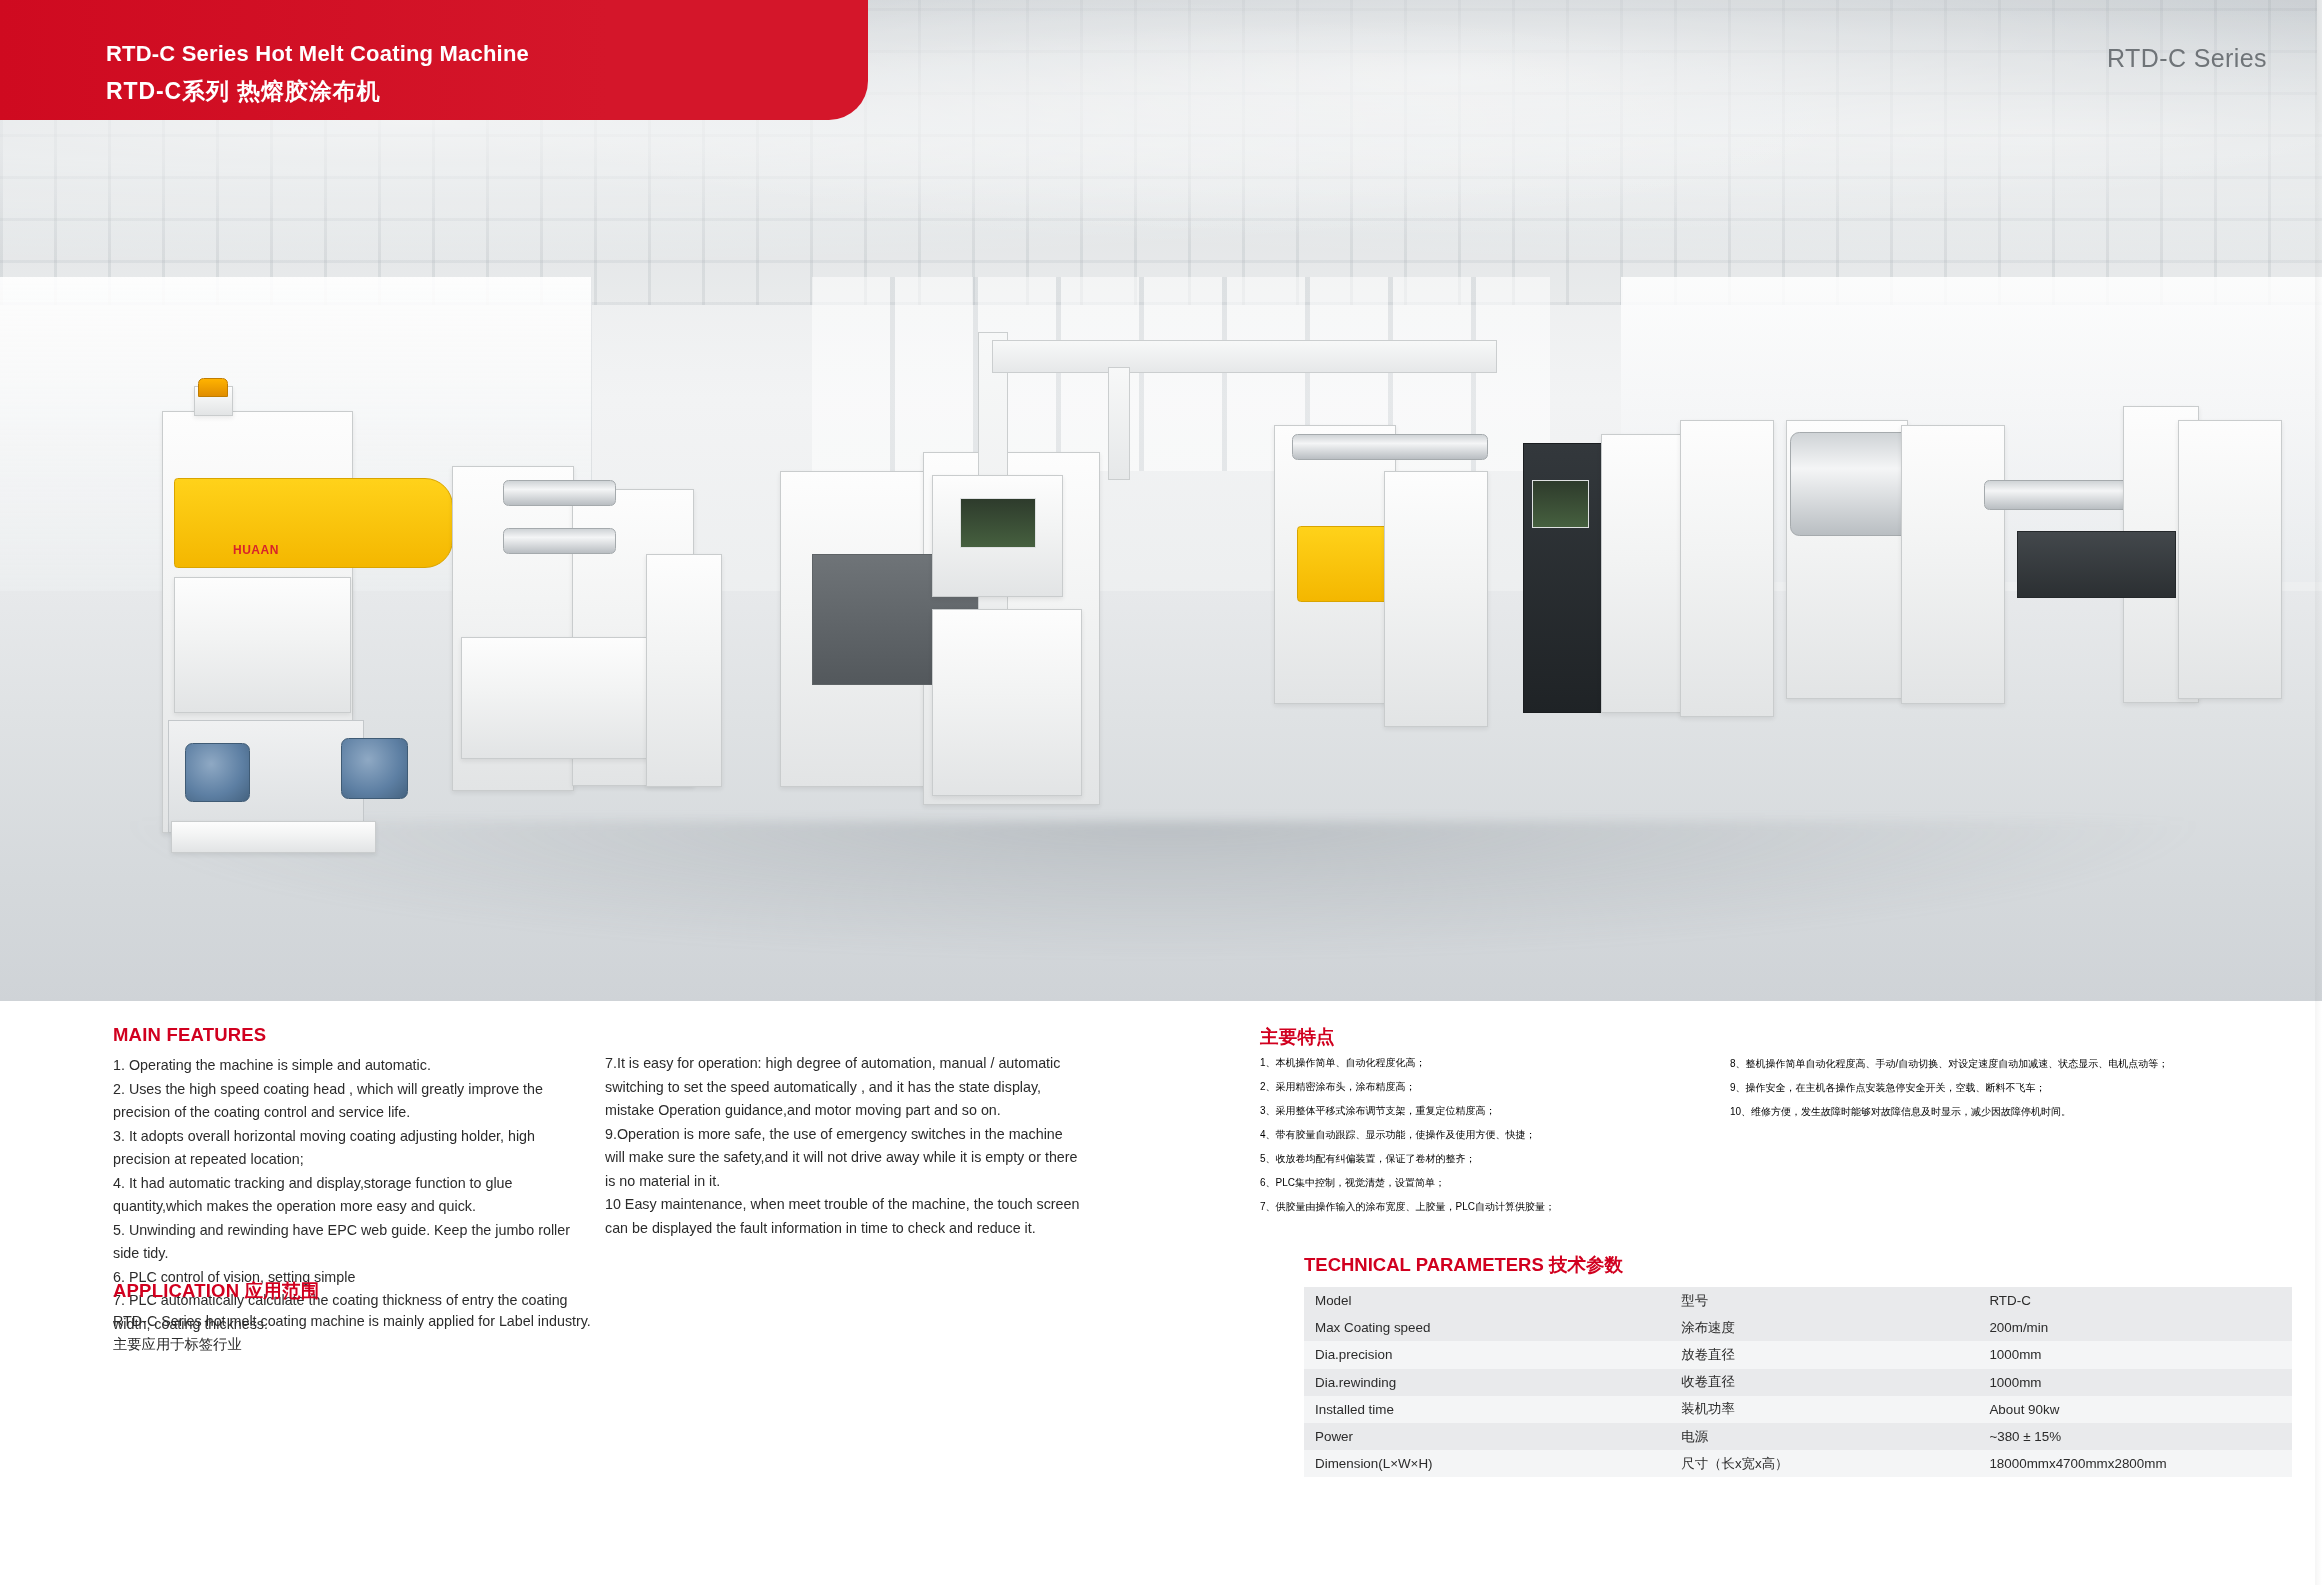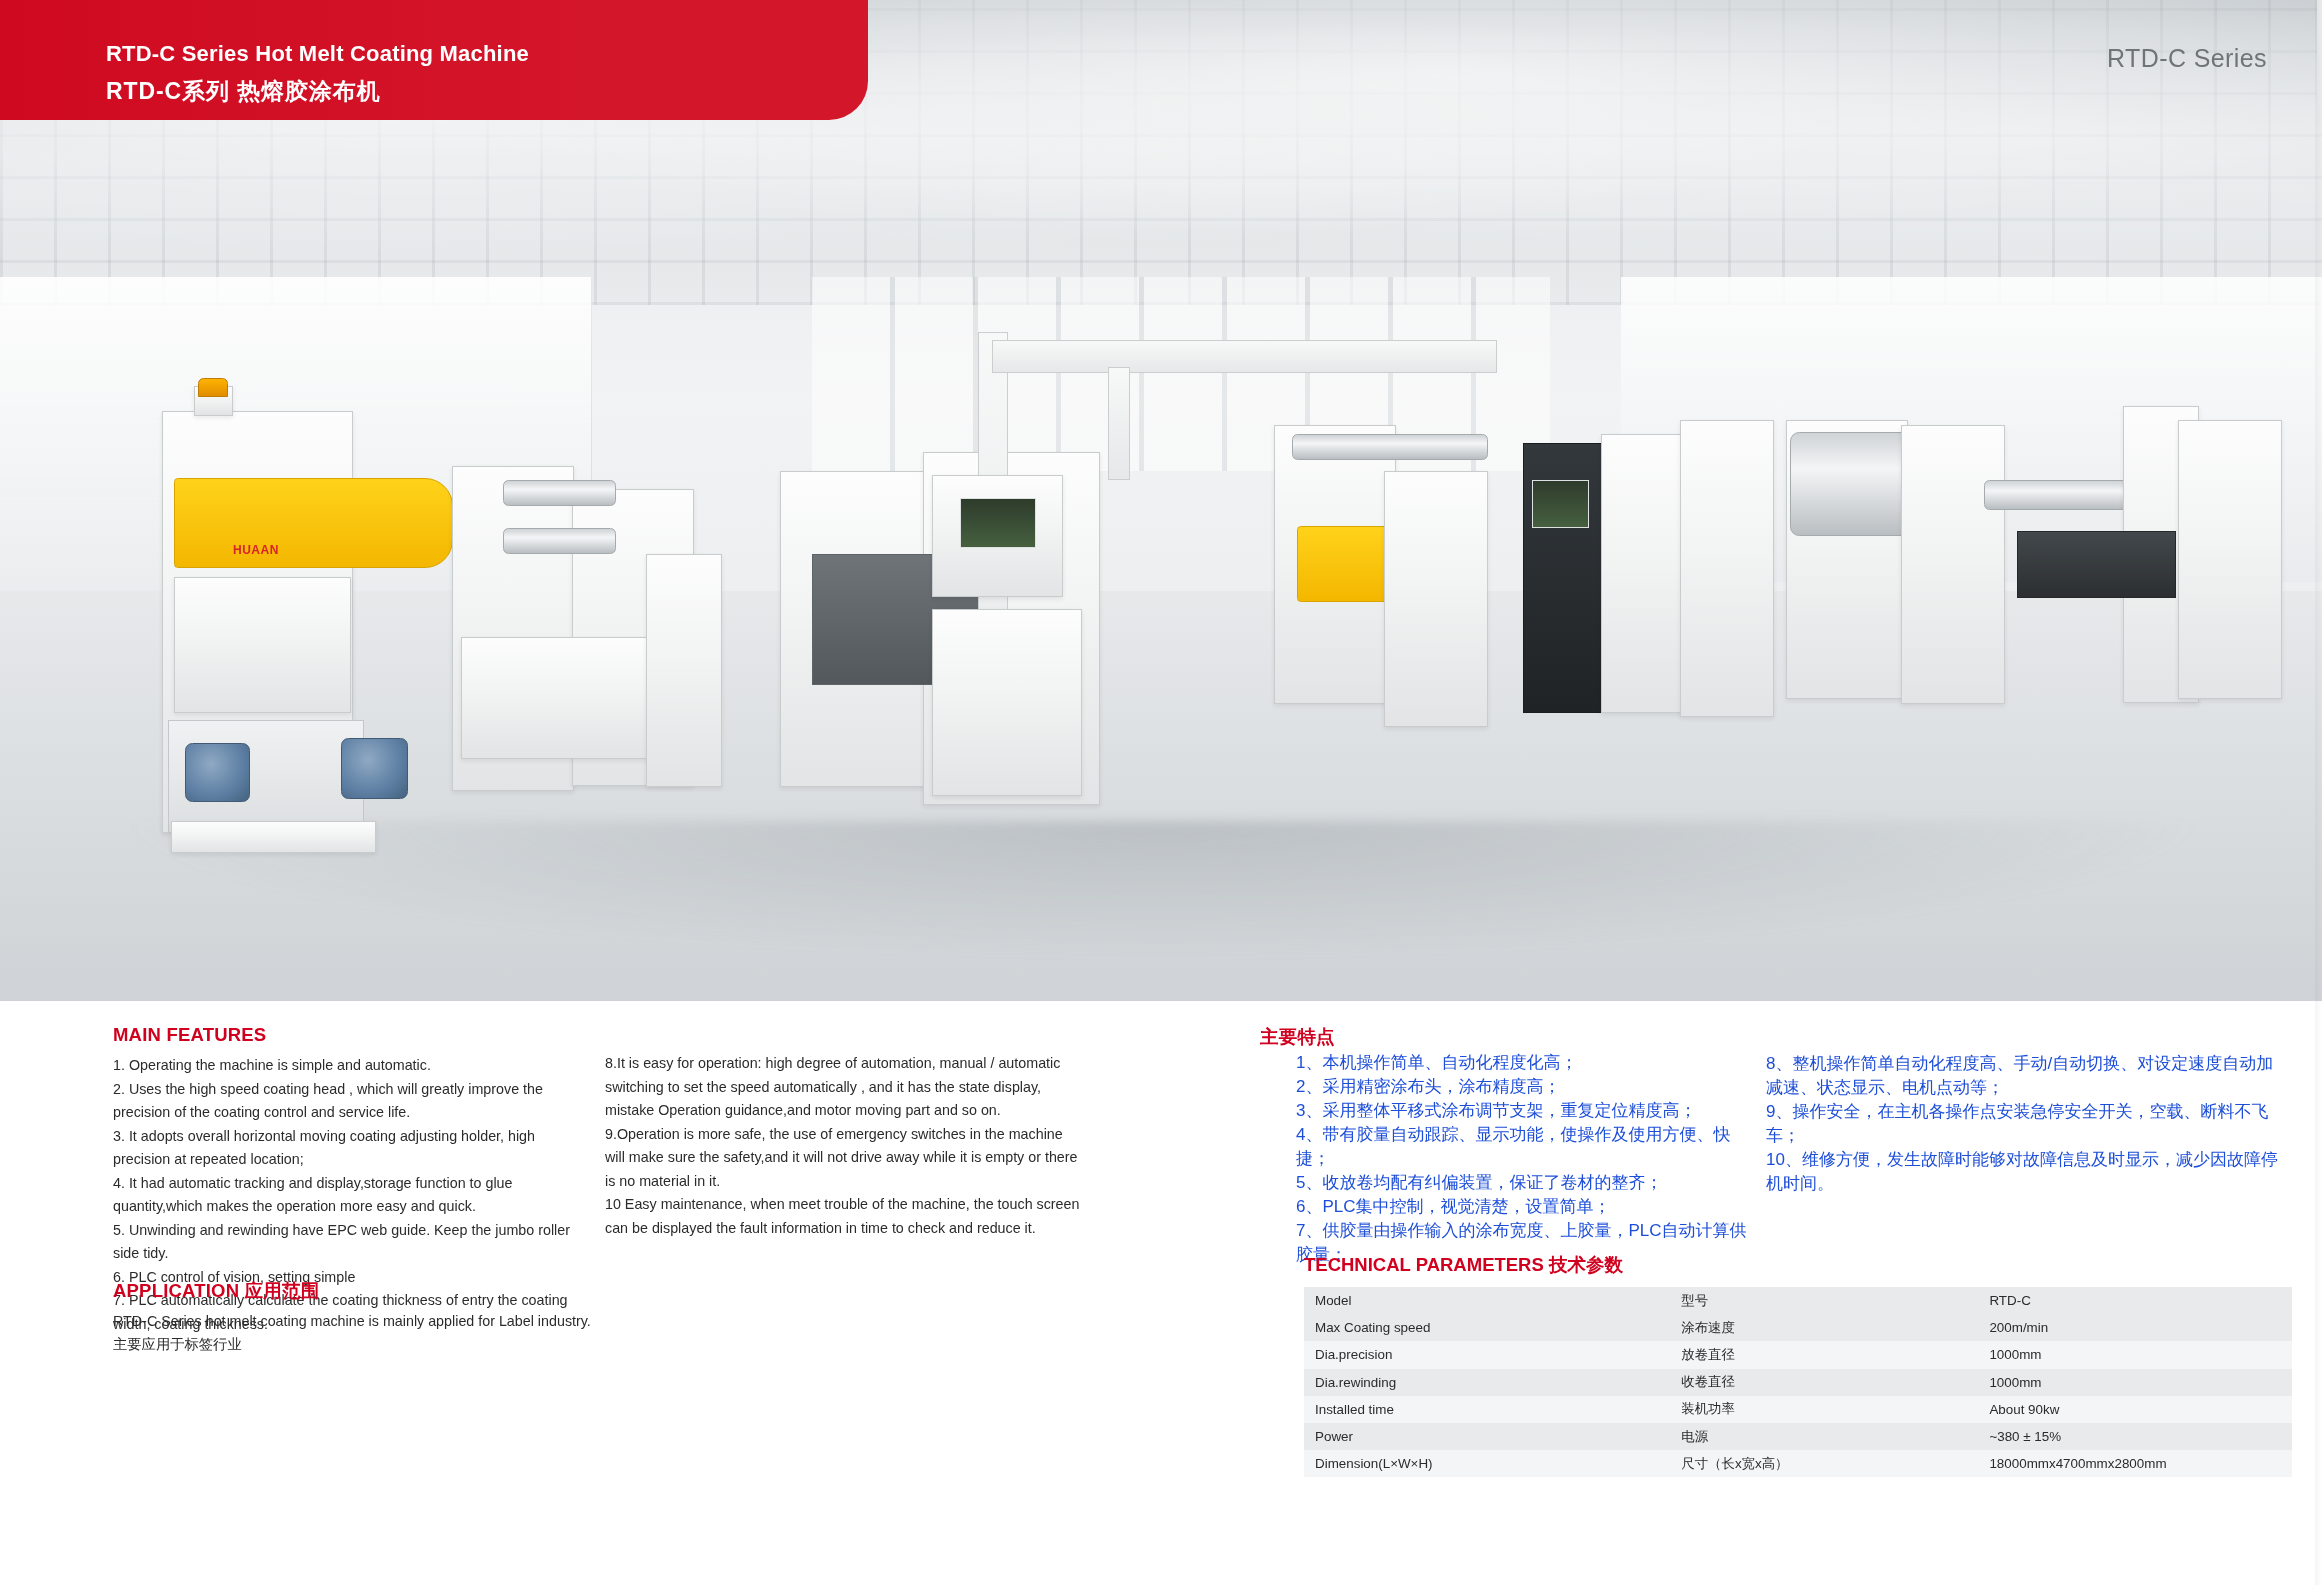"8.It is easy for operation:" p { text: 8.It -> 7.It }
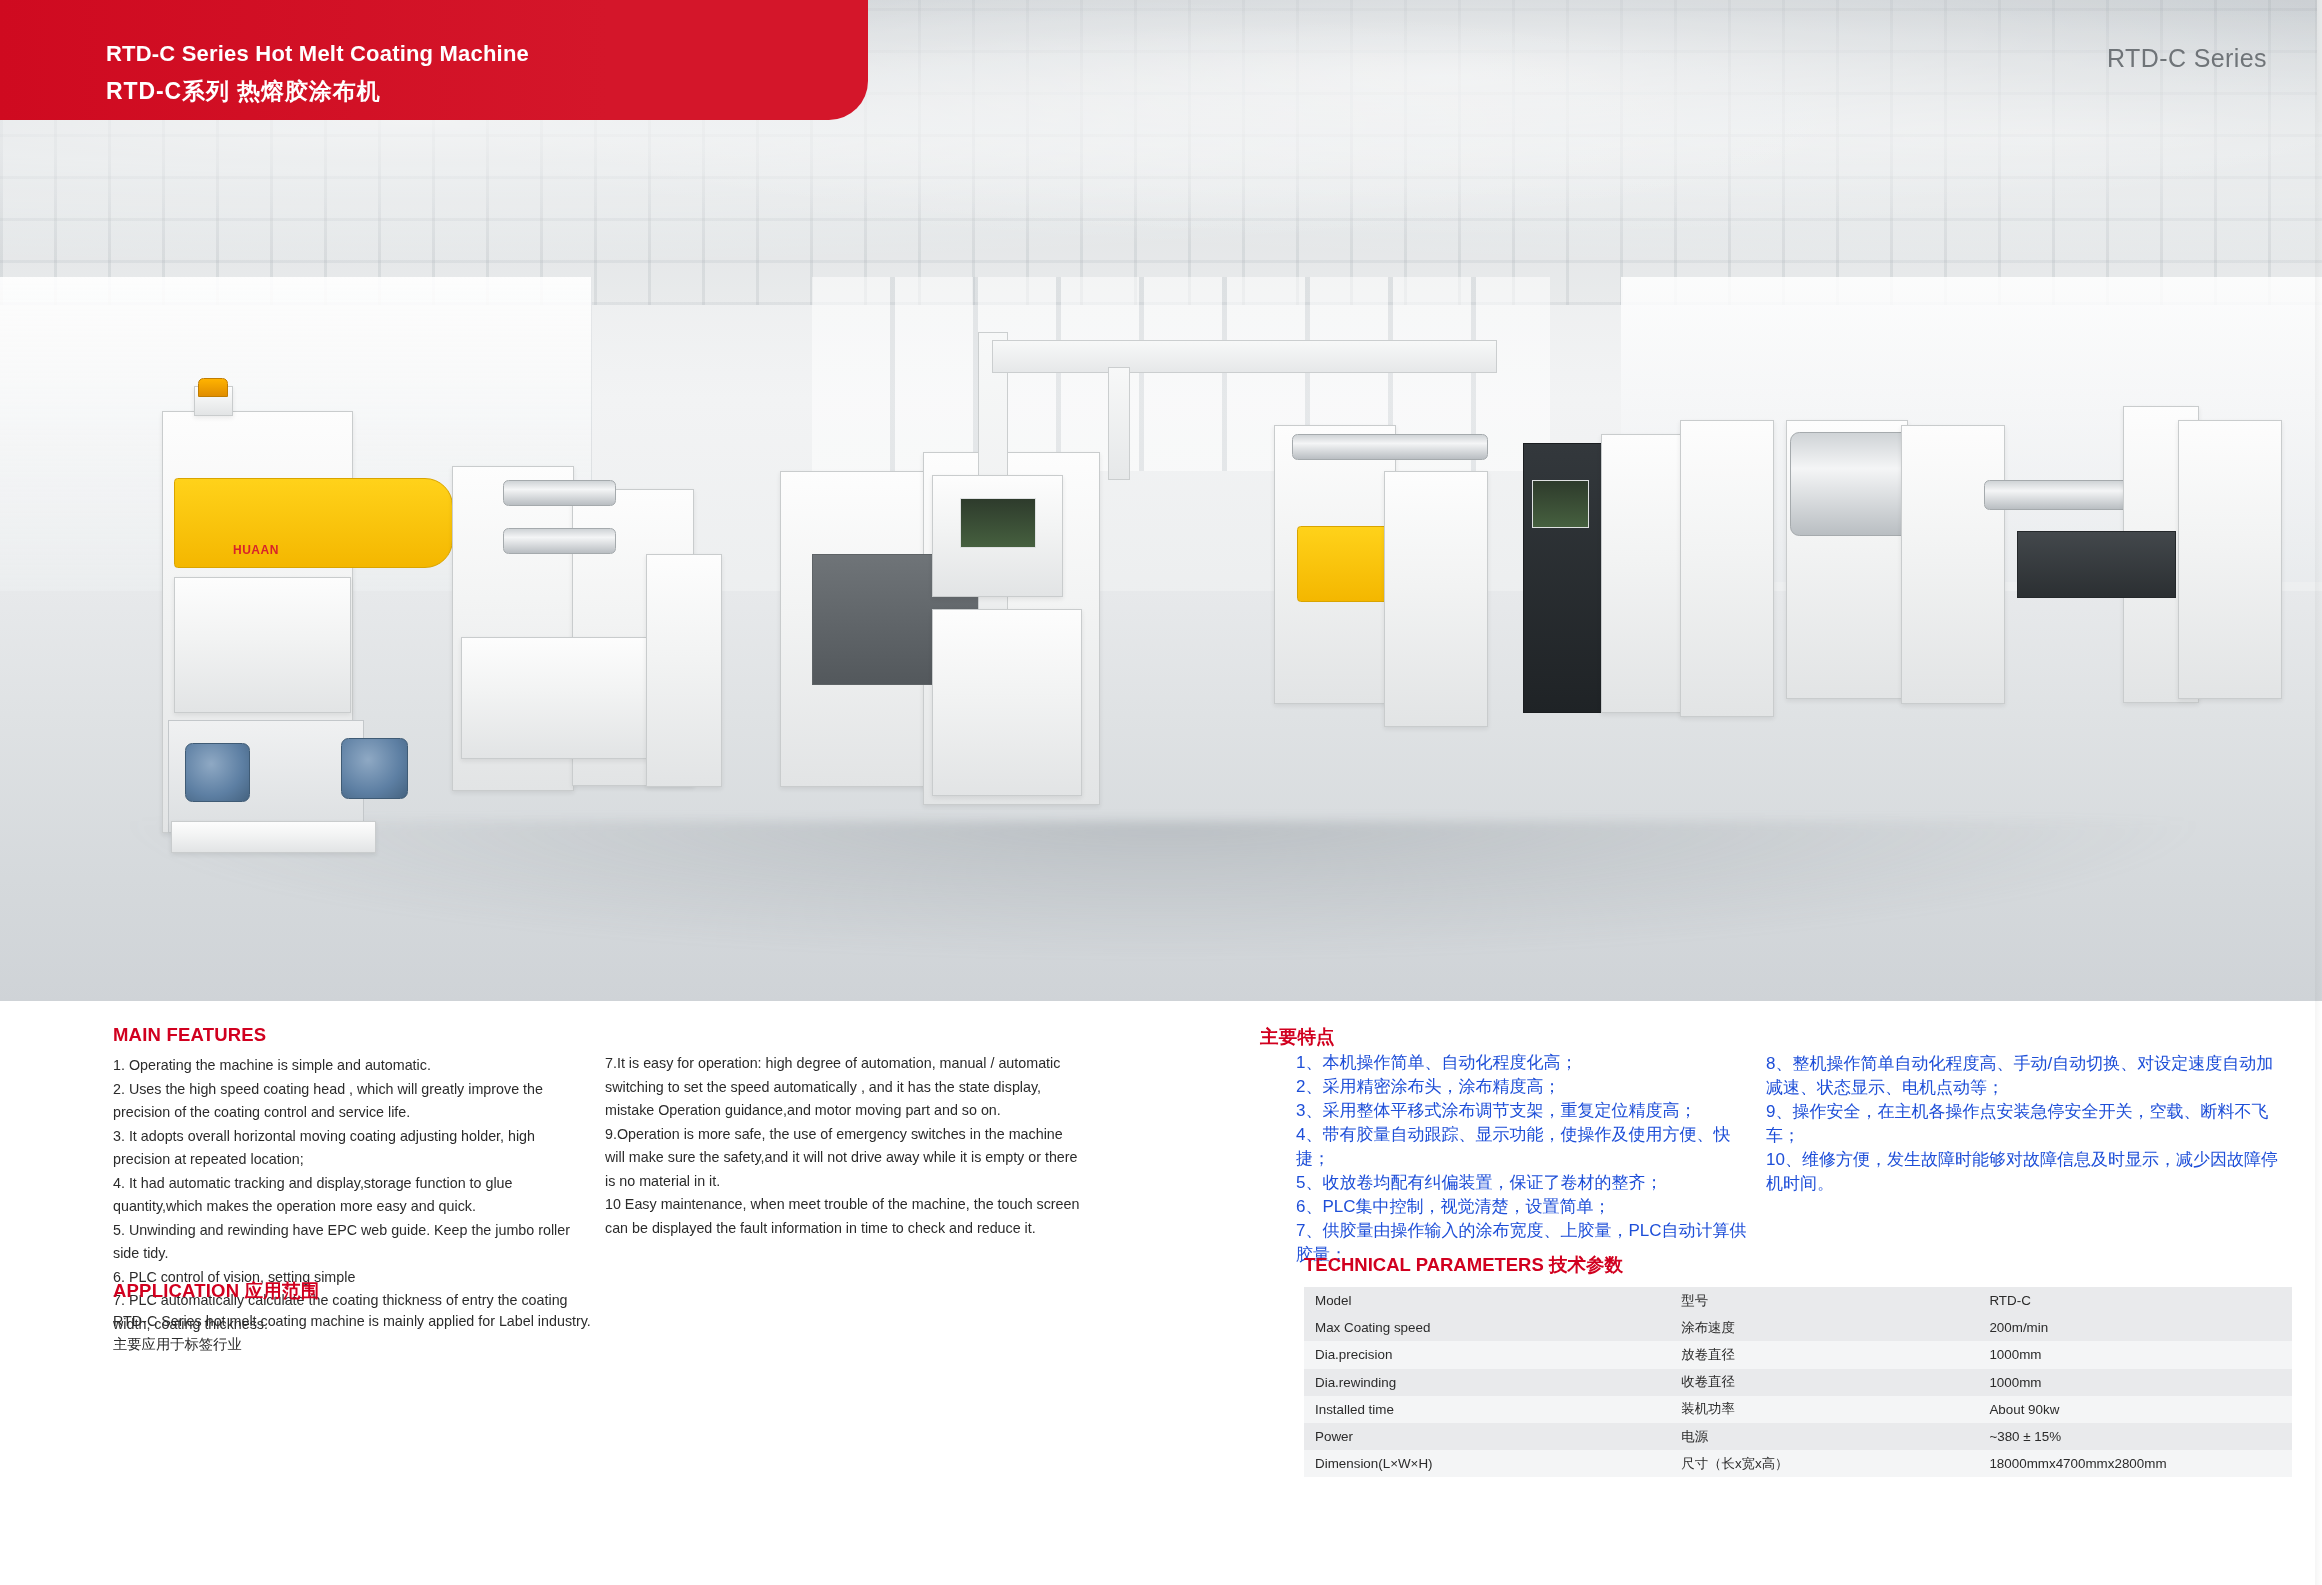"1、本机操作简单、自动化程度化高；" .cn-txt { color: #1d4ed8 -> #000000; font-size: 17px -> 10px; margin-left: 36px -> none }
